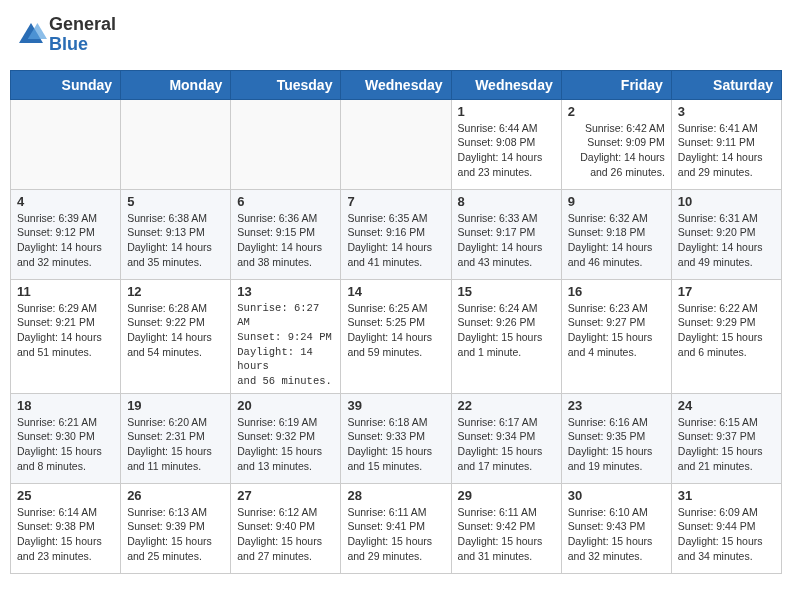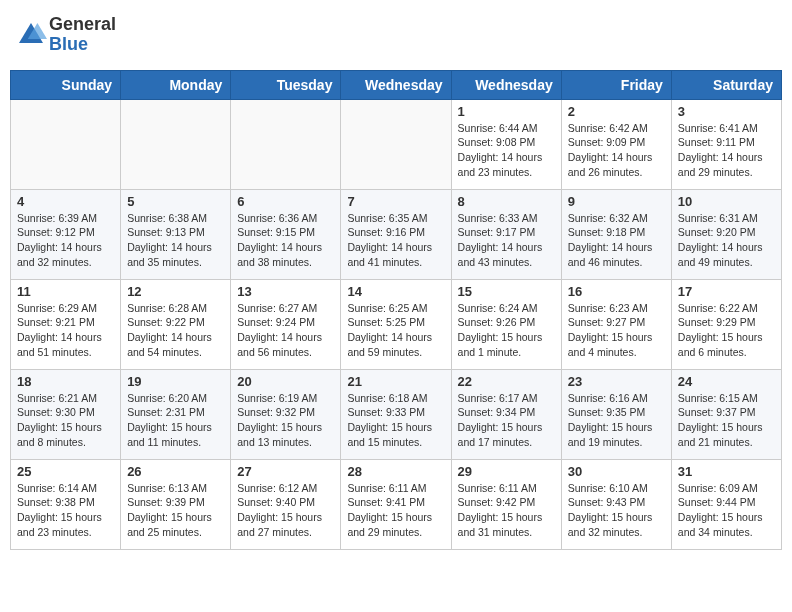"Sunrise: 6:42 AM" div.day-info { text-align: none -> right }
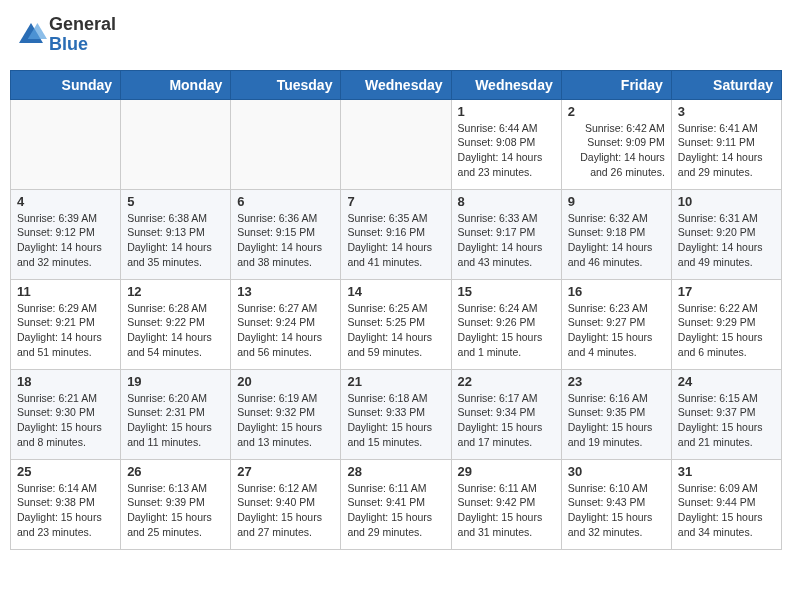"Sunrise: 6:27 AM" div.day-info { font-family: none -> Liberation Mono, monospace }
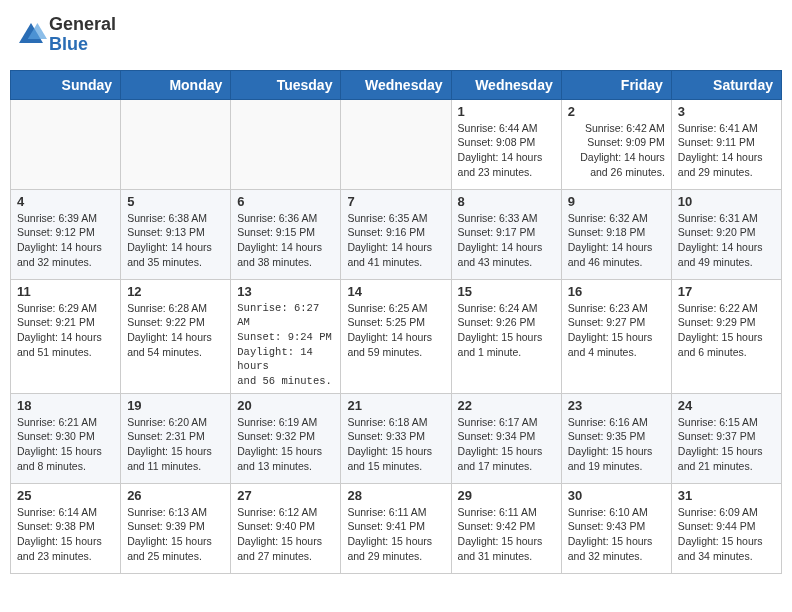"21" span.day-number { text: 21 -> 39 }
